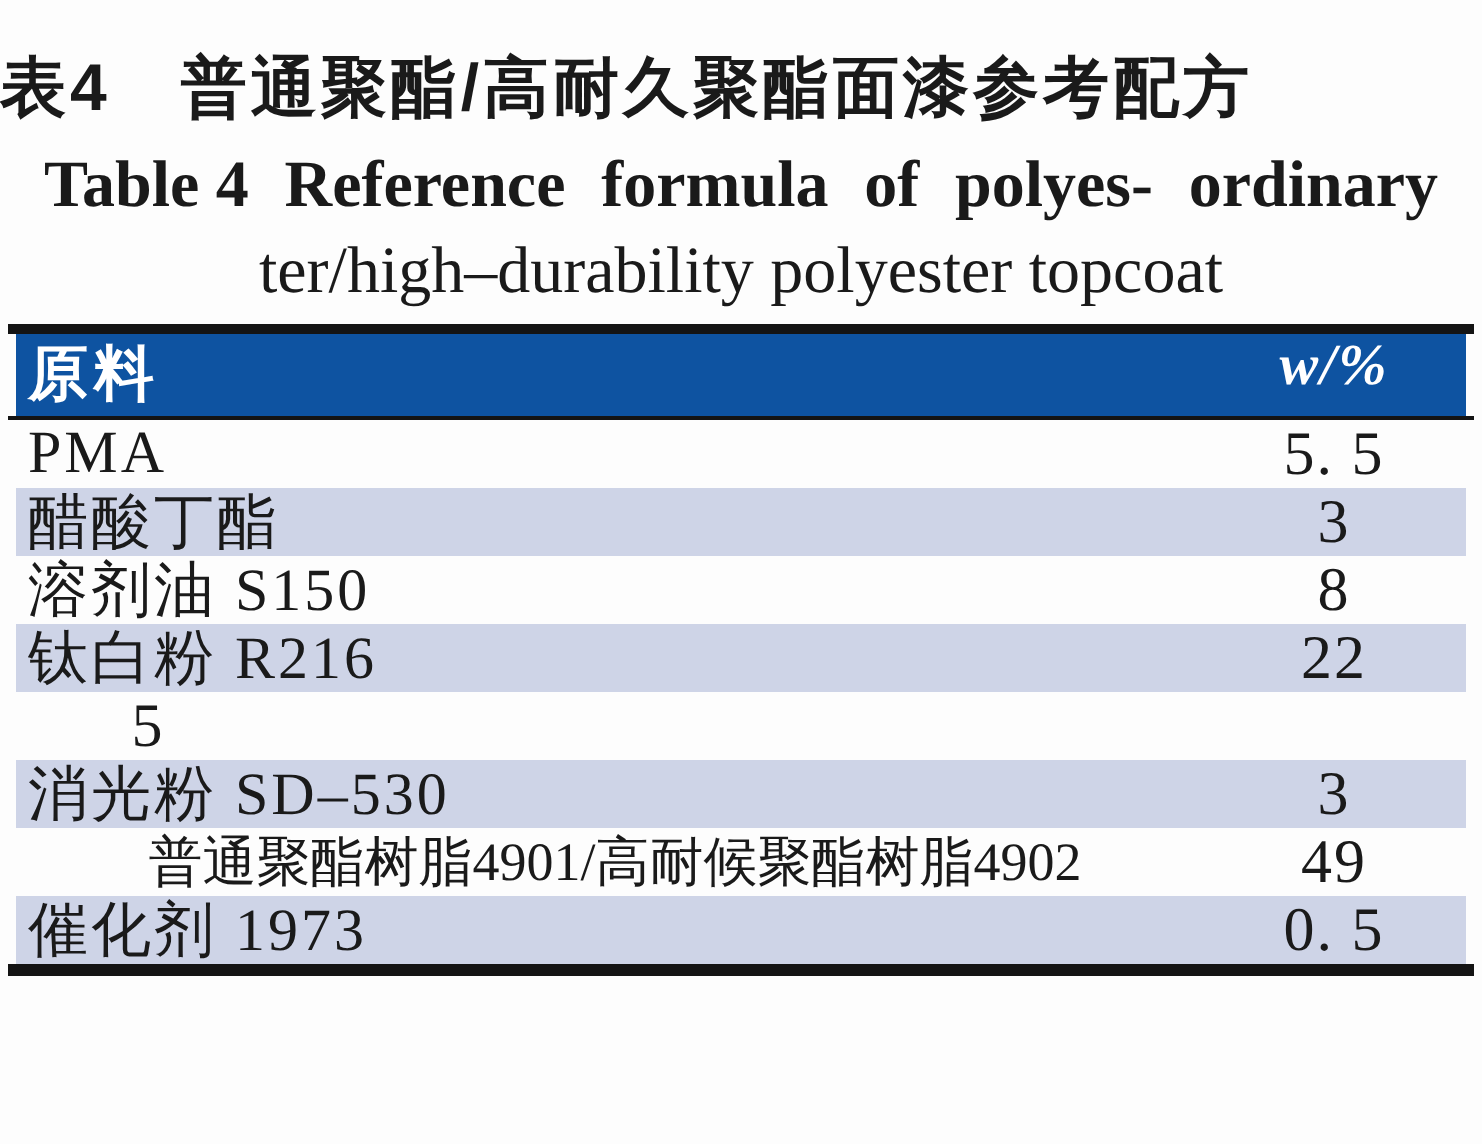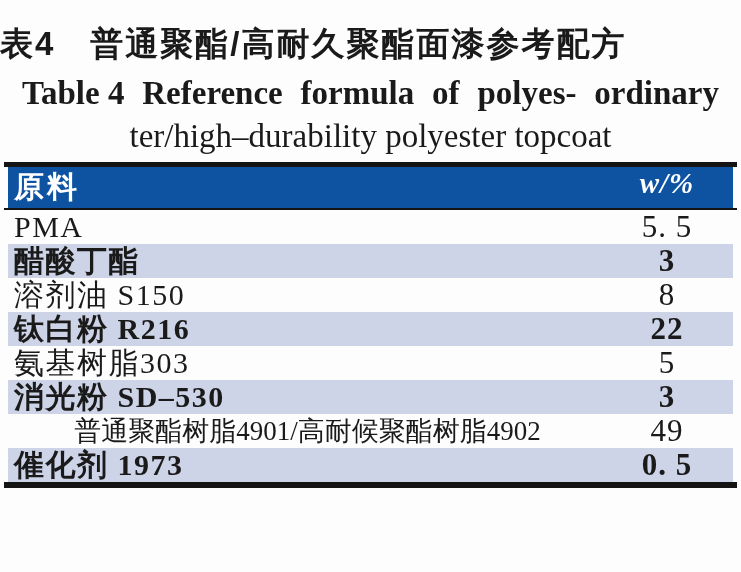"醋酸丁酯" .row.shaded { font-weight: bold -> none }
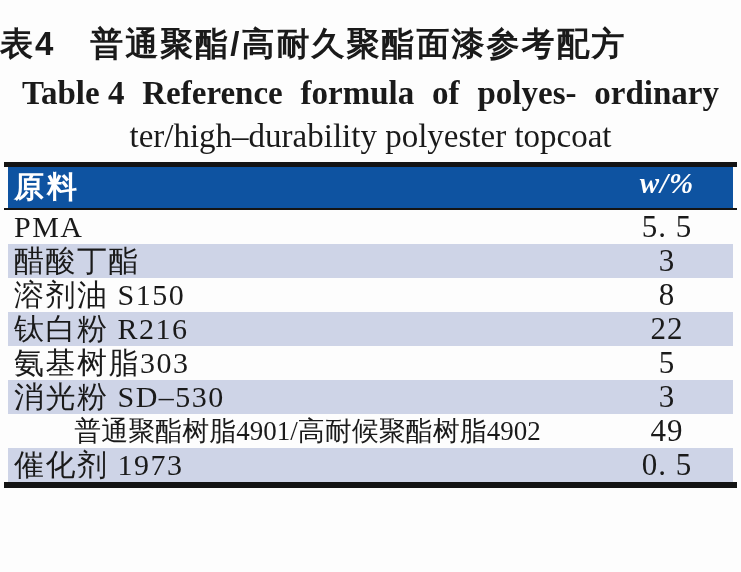"氨基树脂303" div.c1 { html: <div>氨基树脂303</div> -> none }
